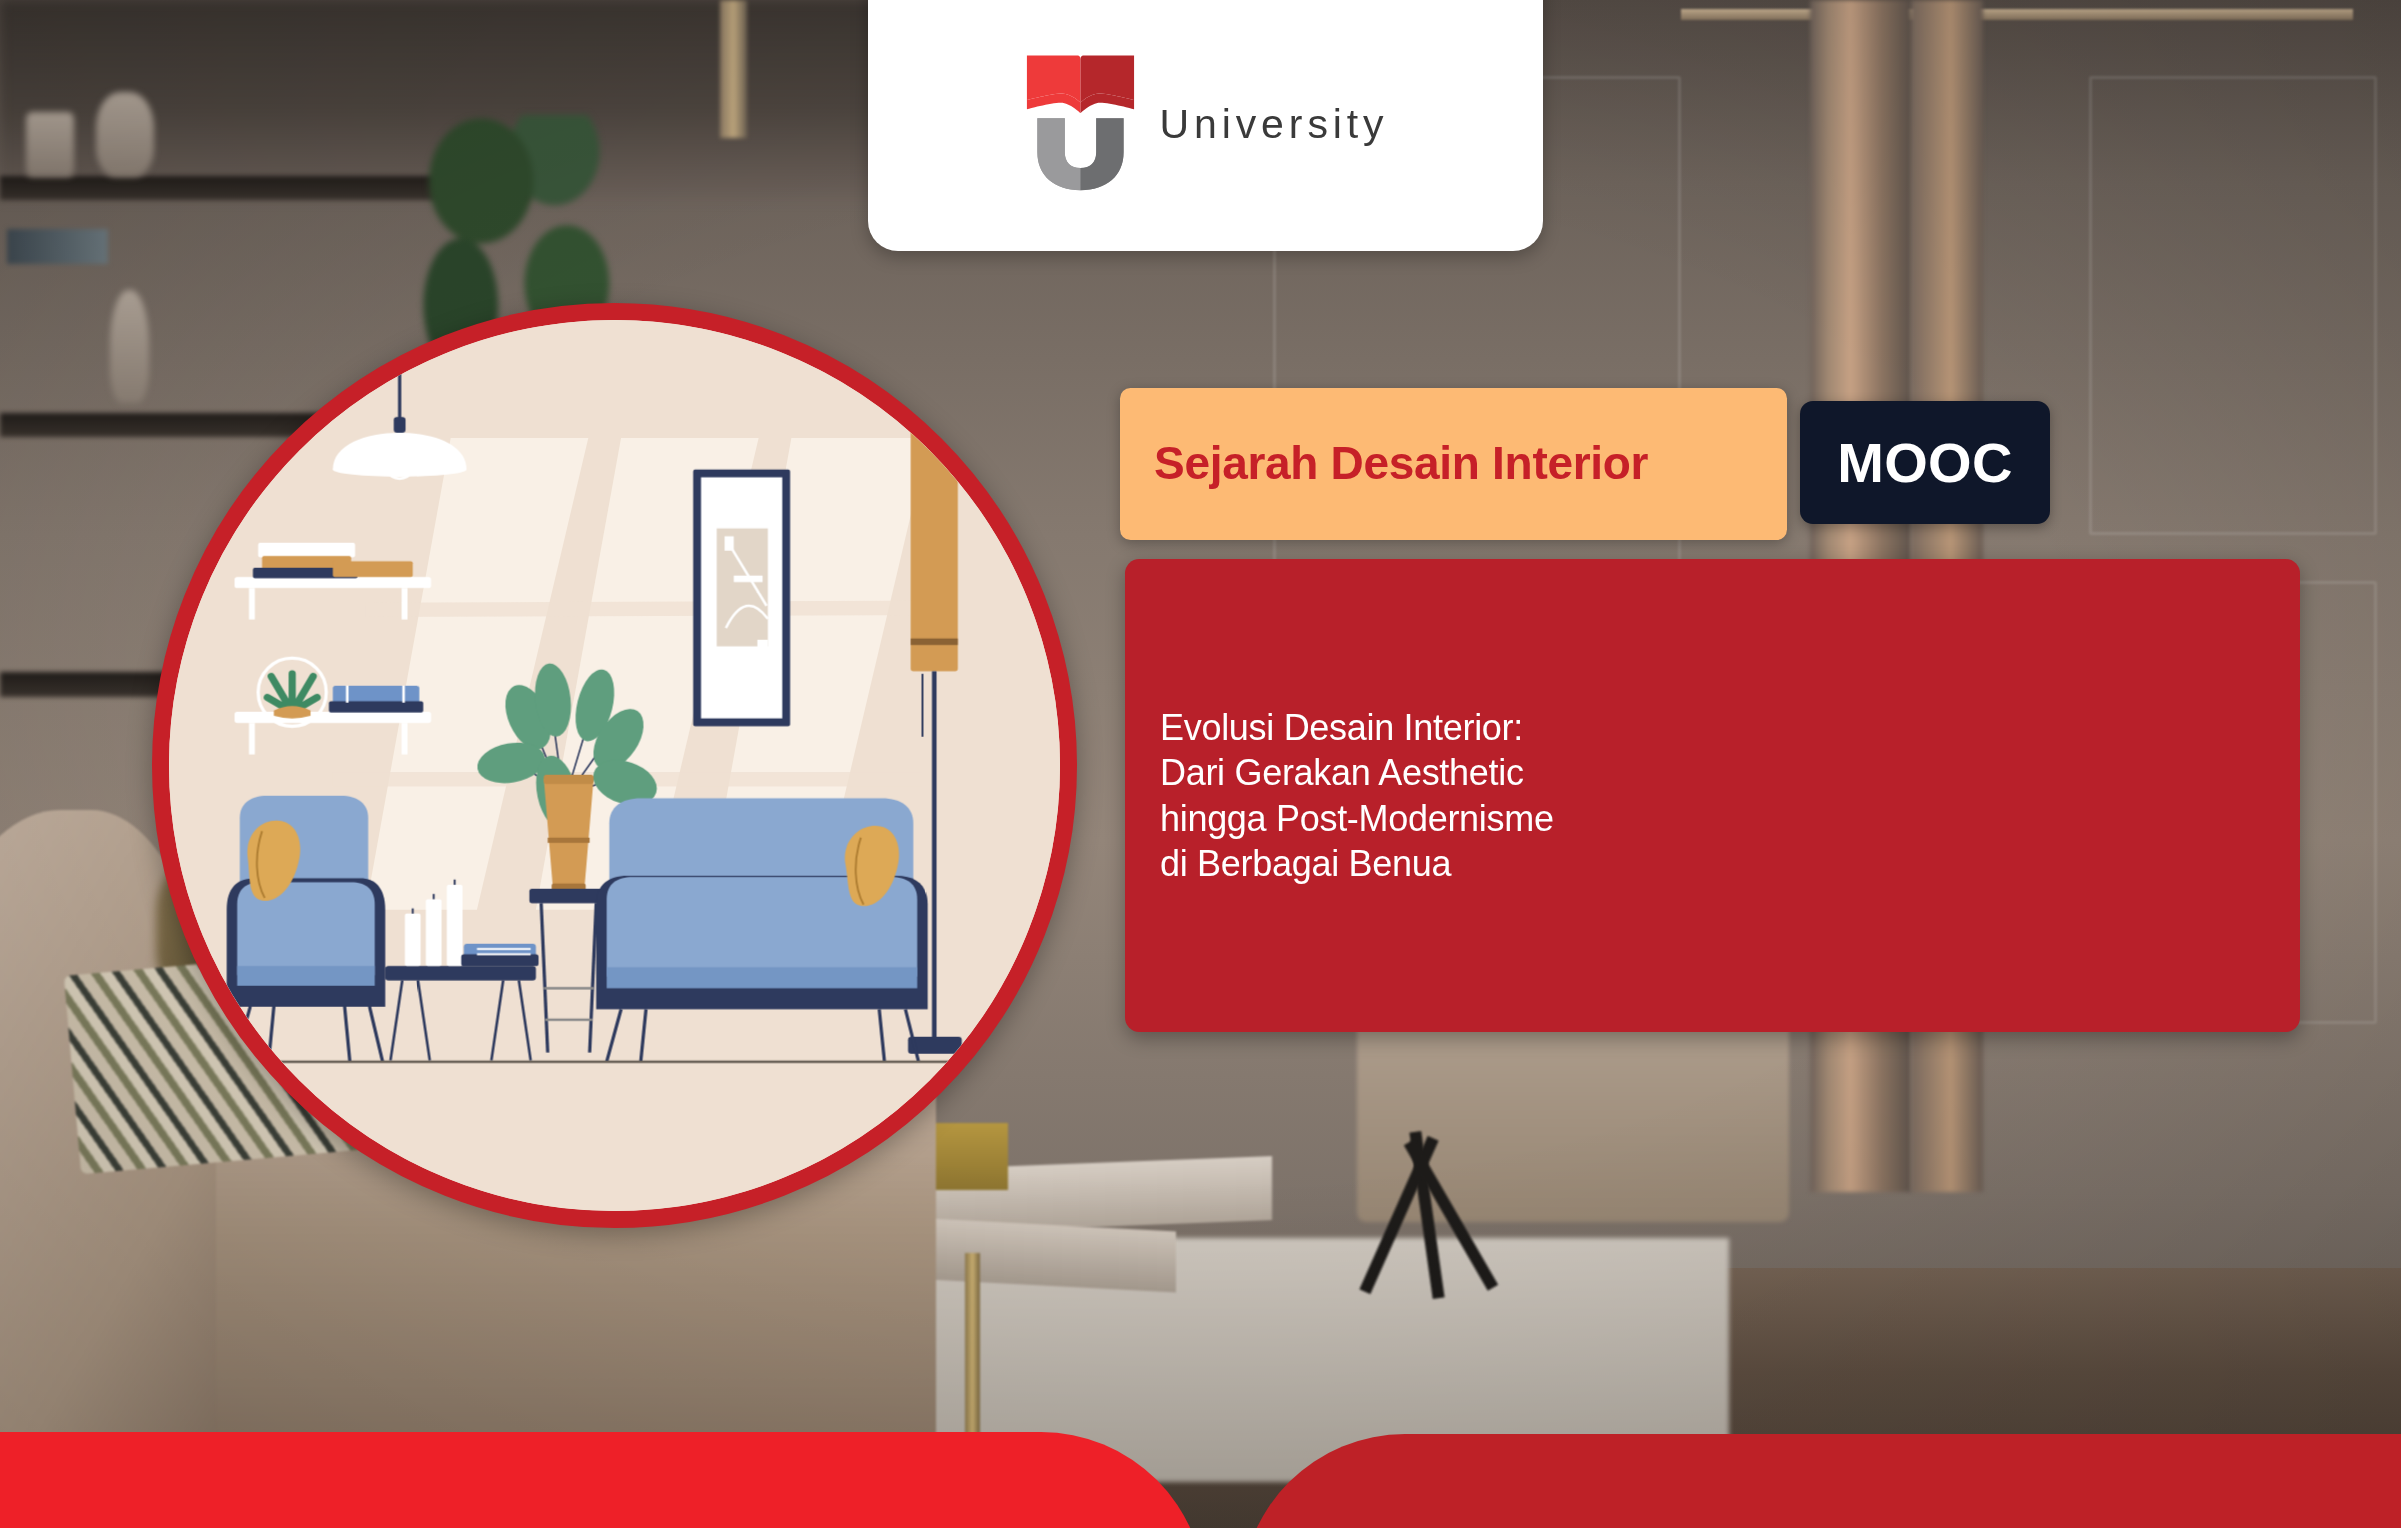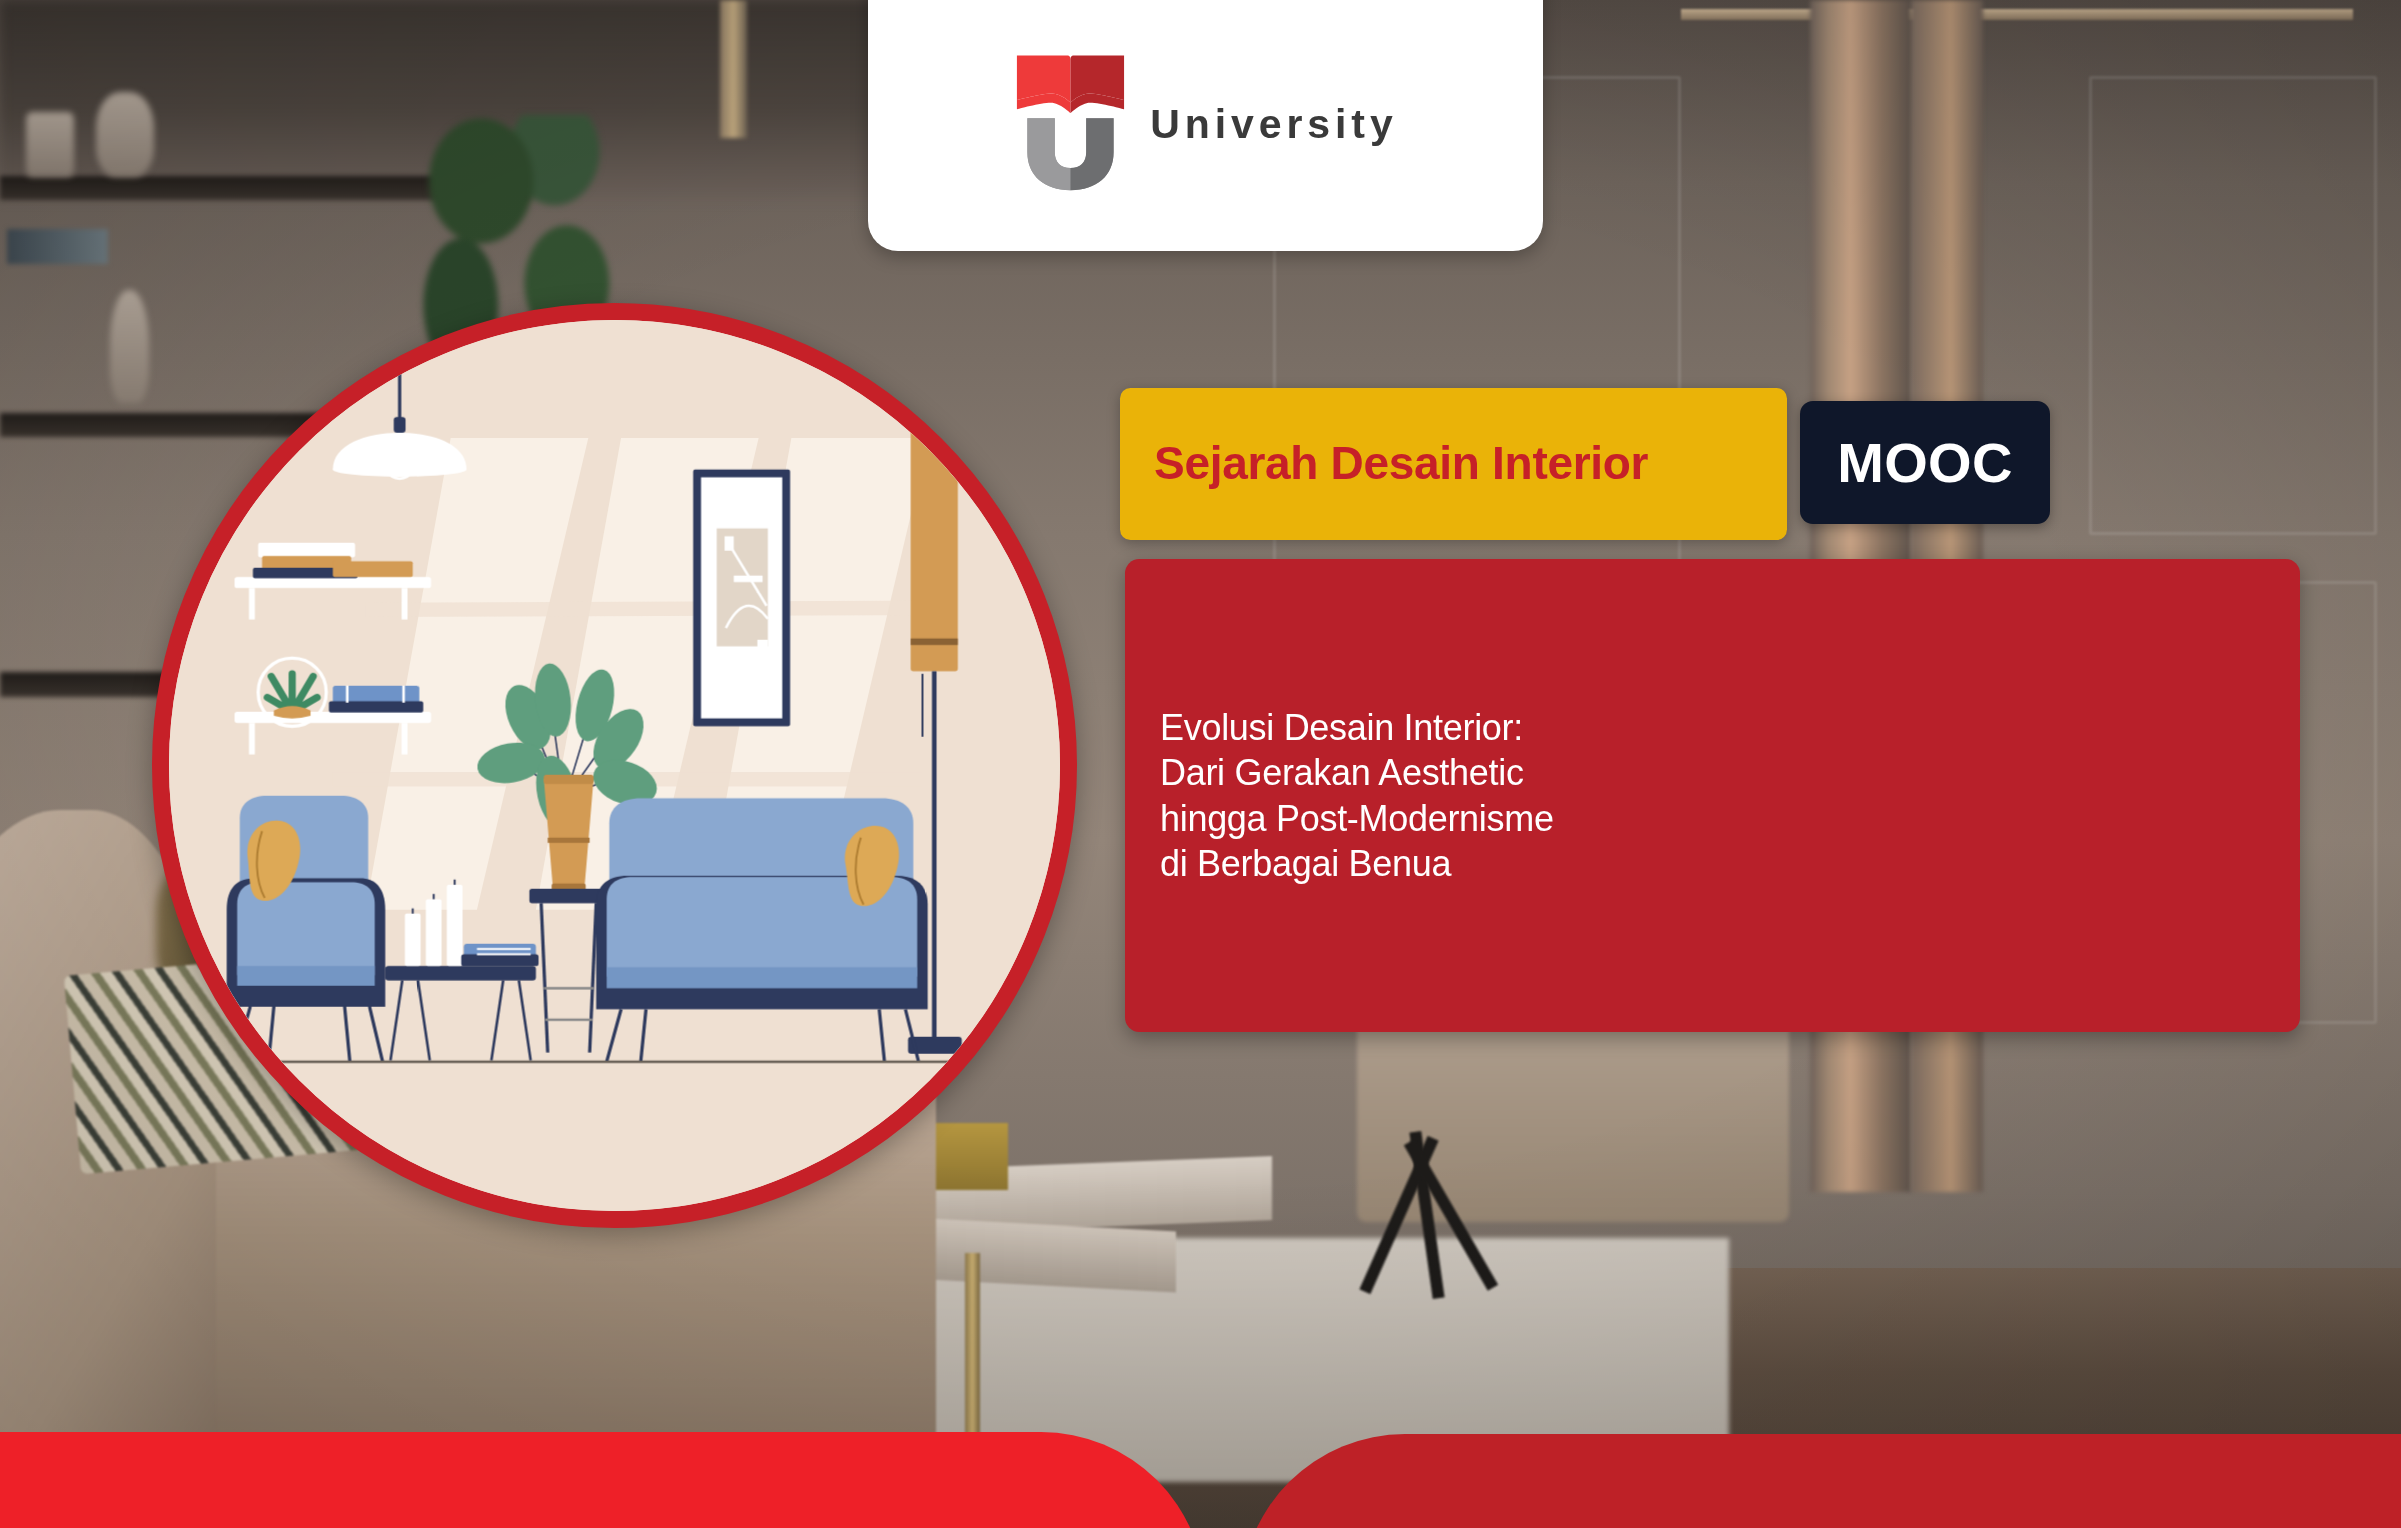"University" .logo-university { font-weight: 700 -> 400 }
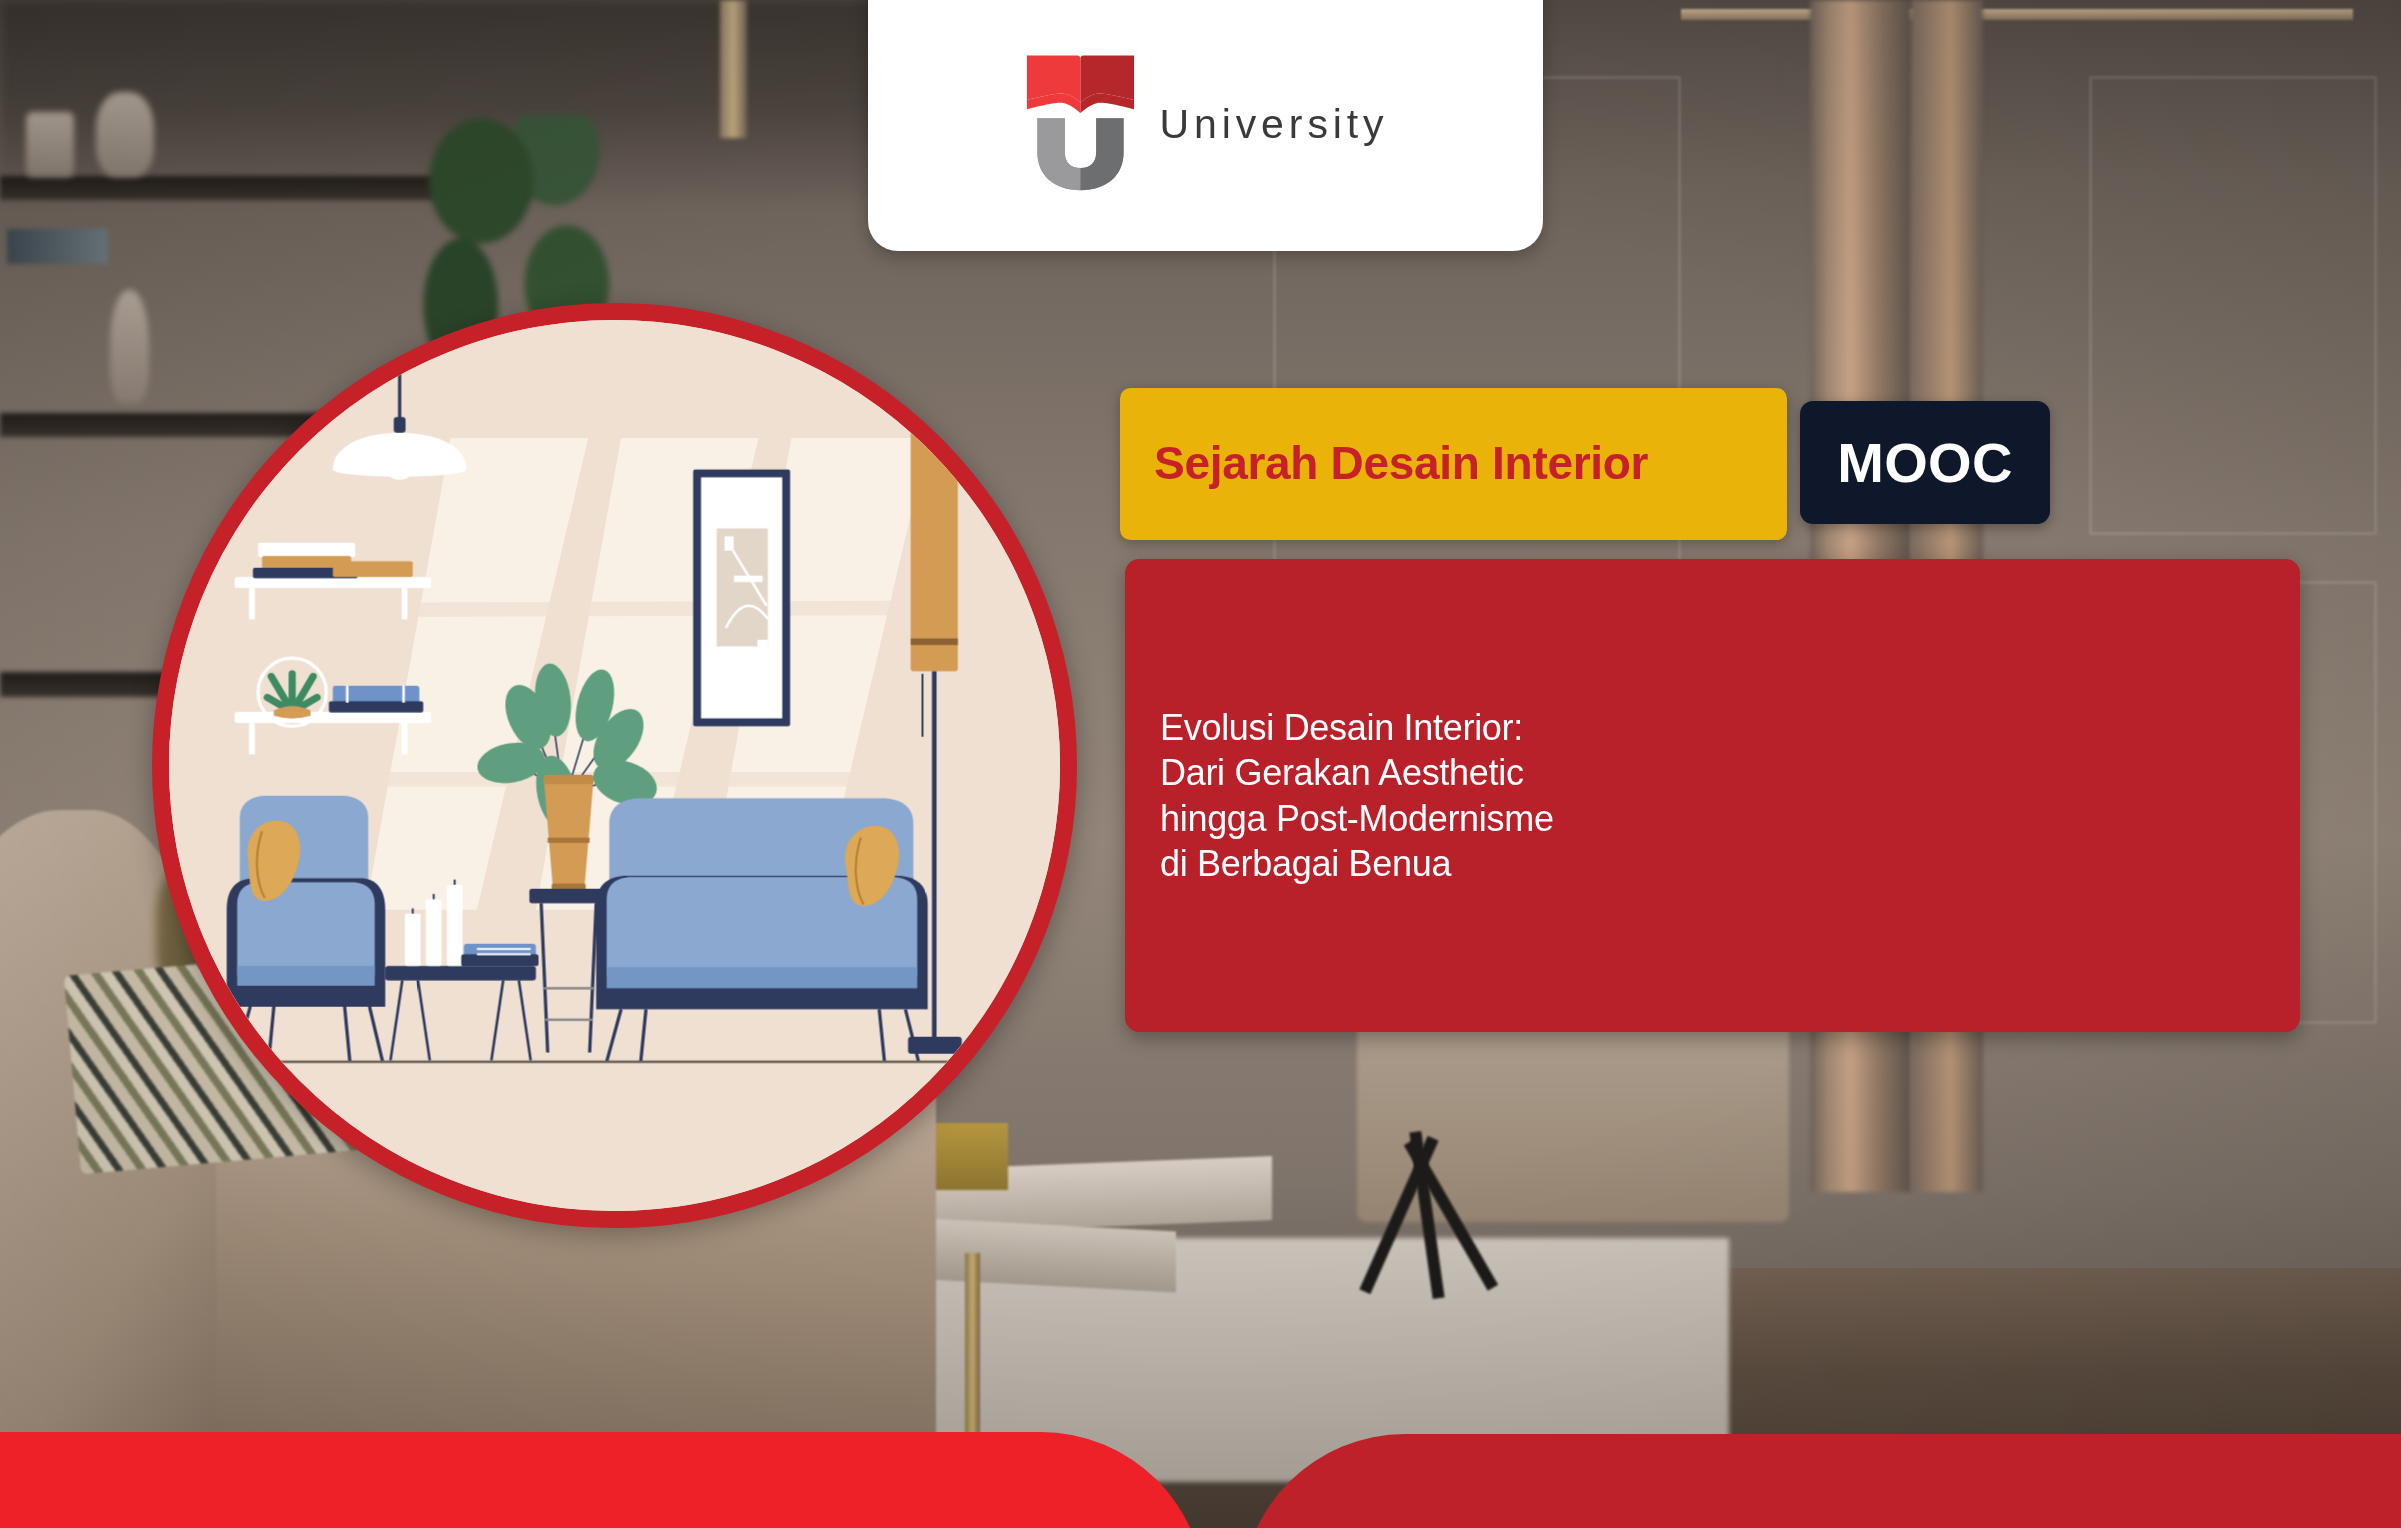"Sejarah Desain Interior" #subtitle-card { background: #eab308 -> #fdba74 }
